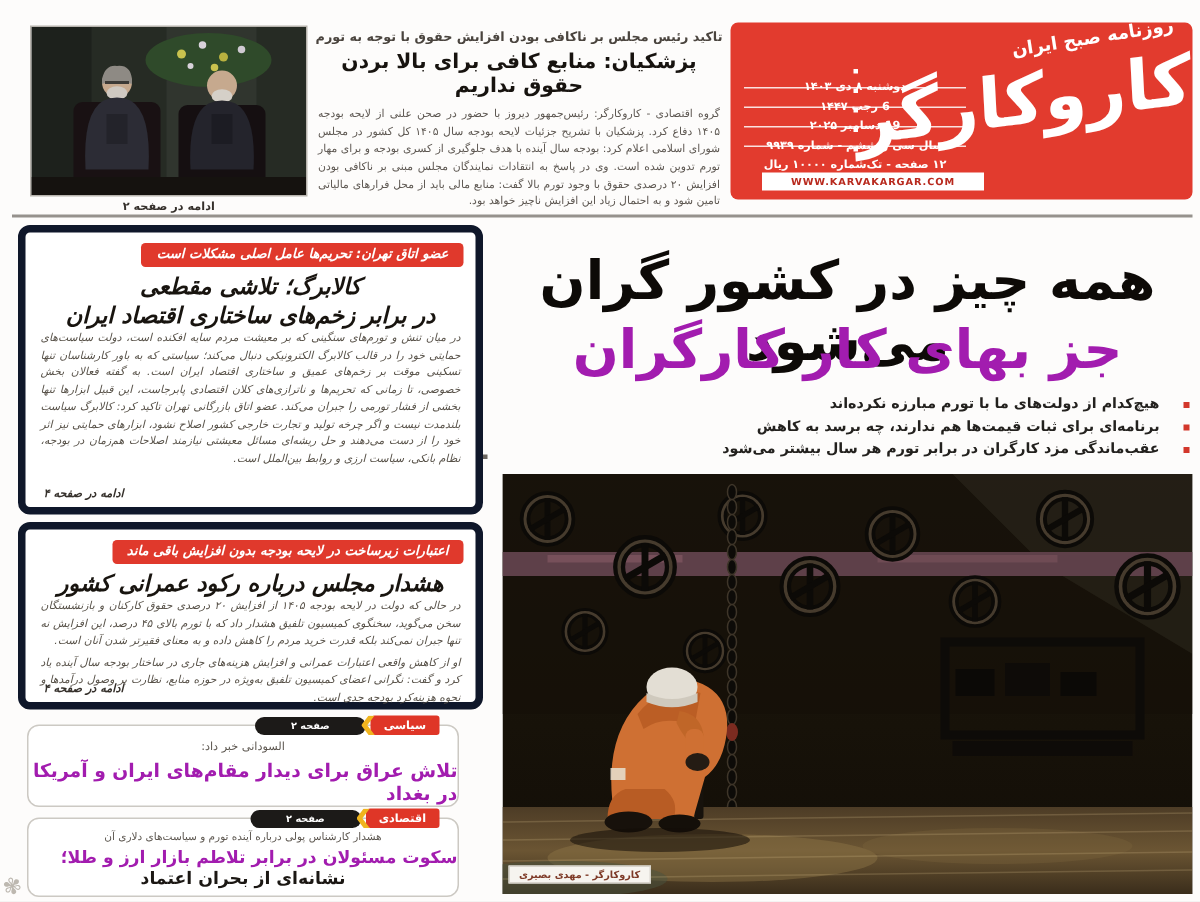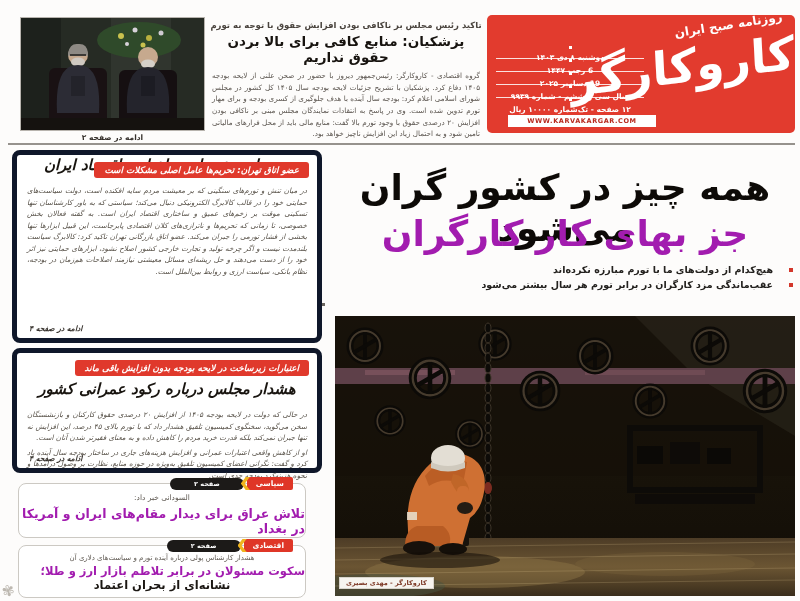"کالابرگ؛ تلاشی مقطعی" div.h-center { html: none -> <div>کالابرگ؛ تلاشی مقطعی</div> }
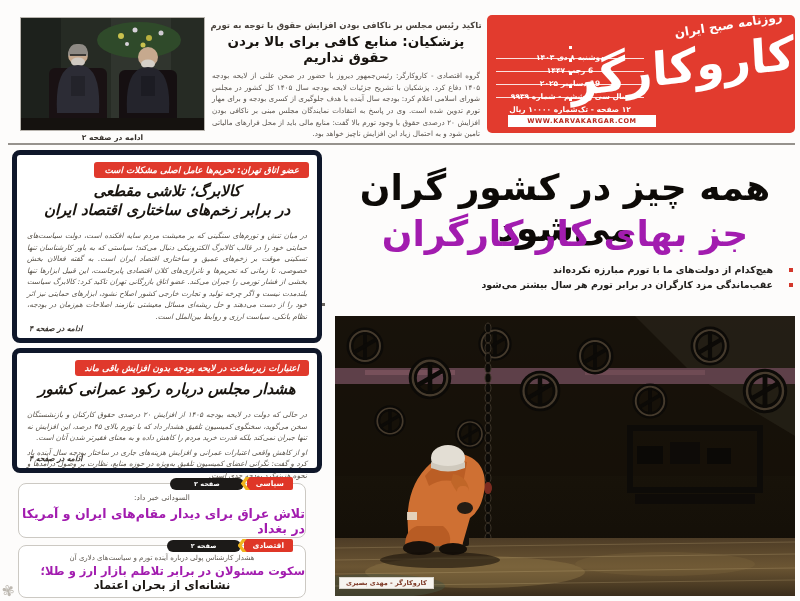"در میان تنش و تورم‌های" .art-body { margin-top: 11px -> 0 }
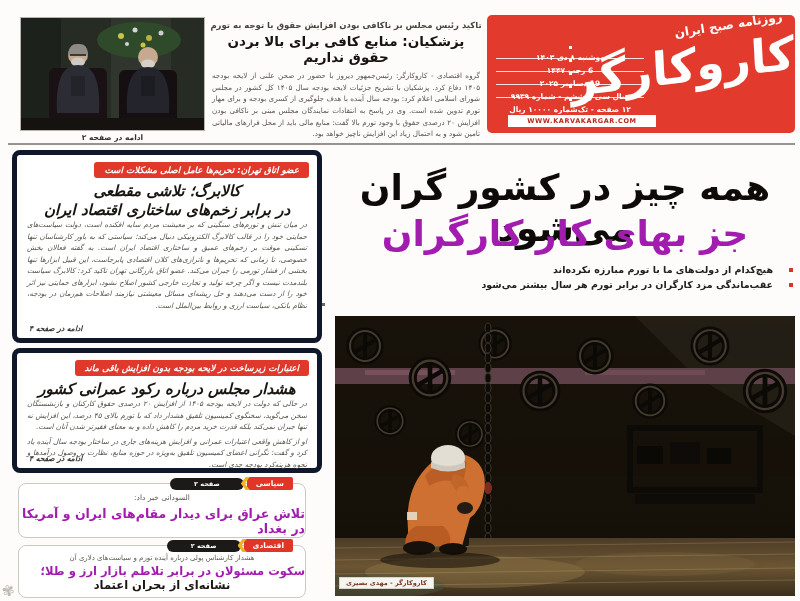"برنامه‌ای برای ثبات قیمت‌ها هم" div.lead-bullet { html: none -> <div> <span></span> <span>برنامه‌ای برای ثبات قیمت‌ها هم ندارند، چه برسد به کاهش</span> </div> }
